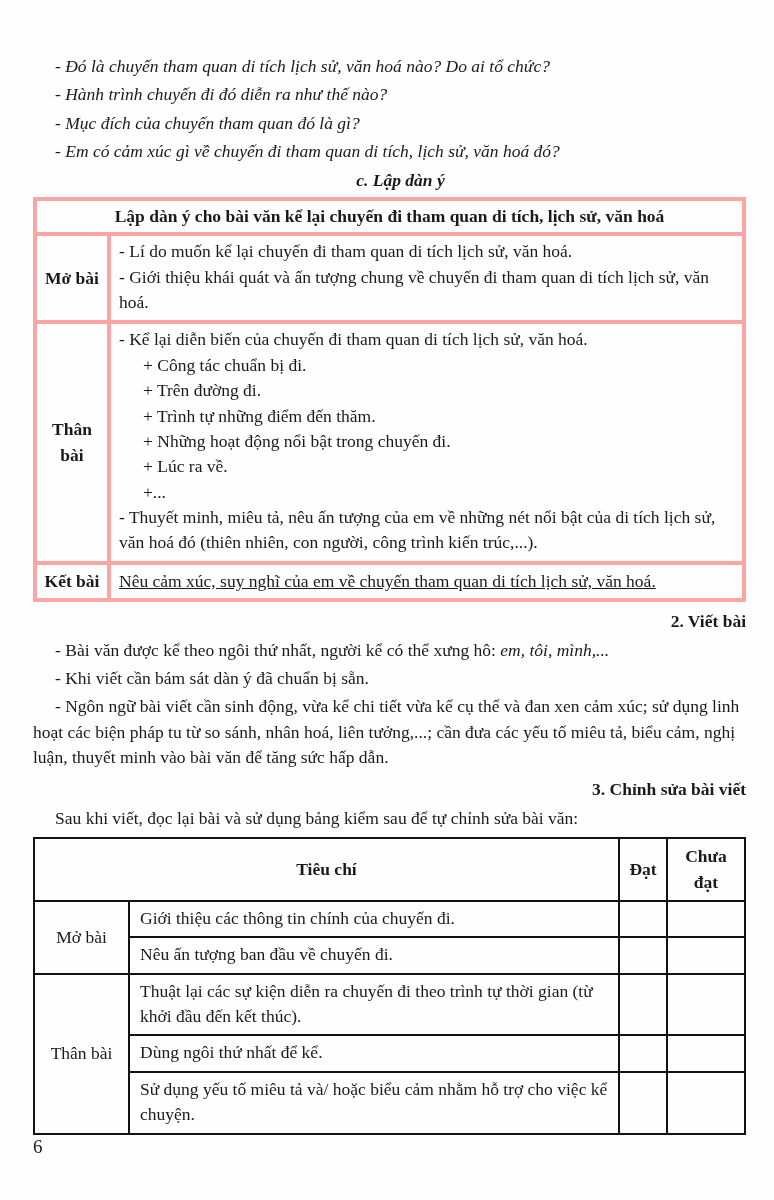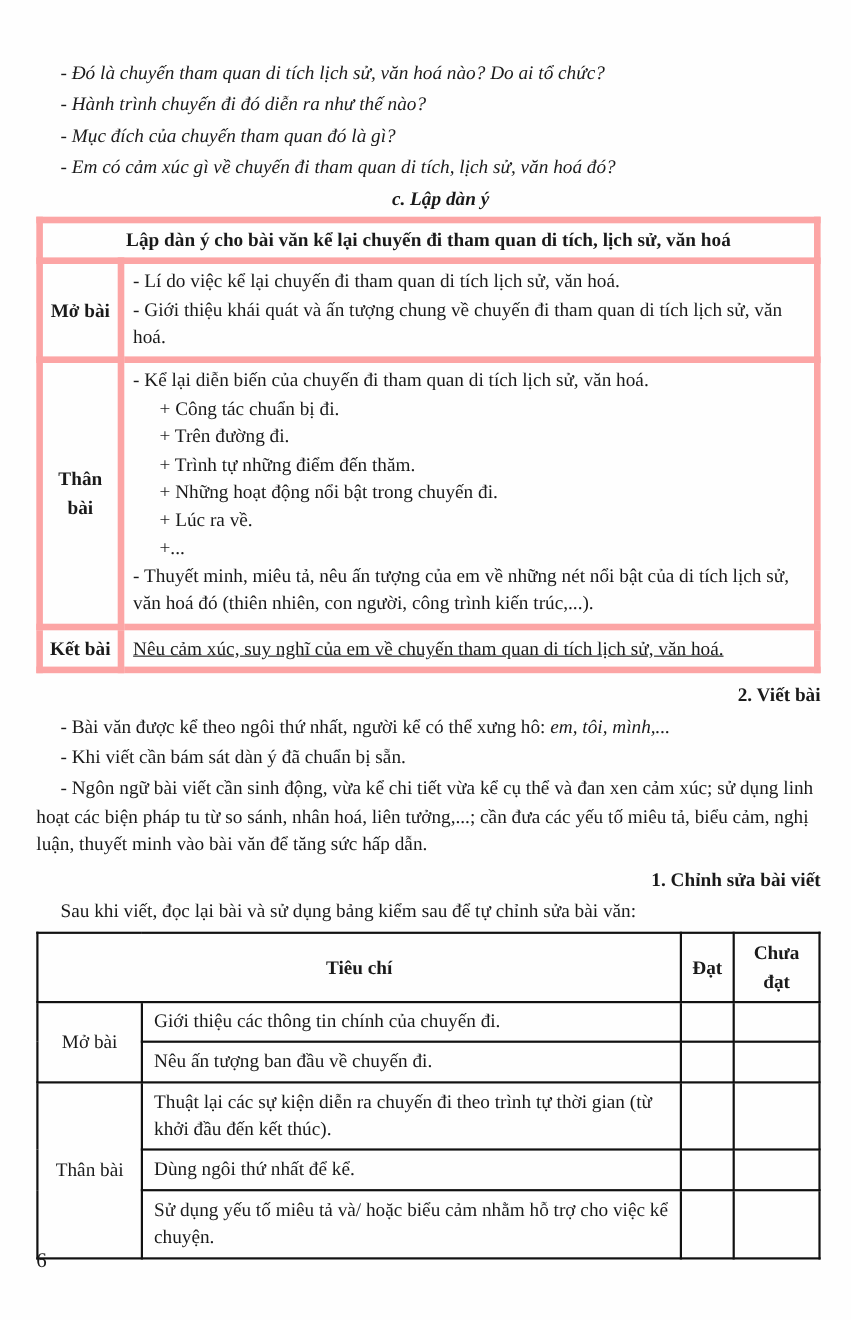"Lập dàn ý cho bài" .outline-table th, .outline-table td { border: 6px solid #fca5a5 -> 4px solid #fca5a5 }
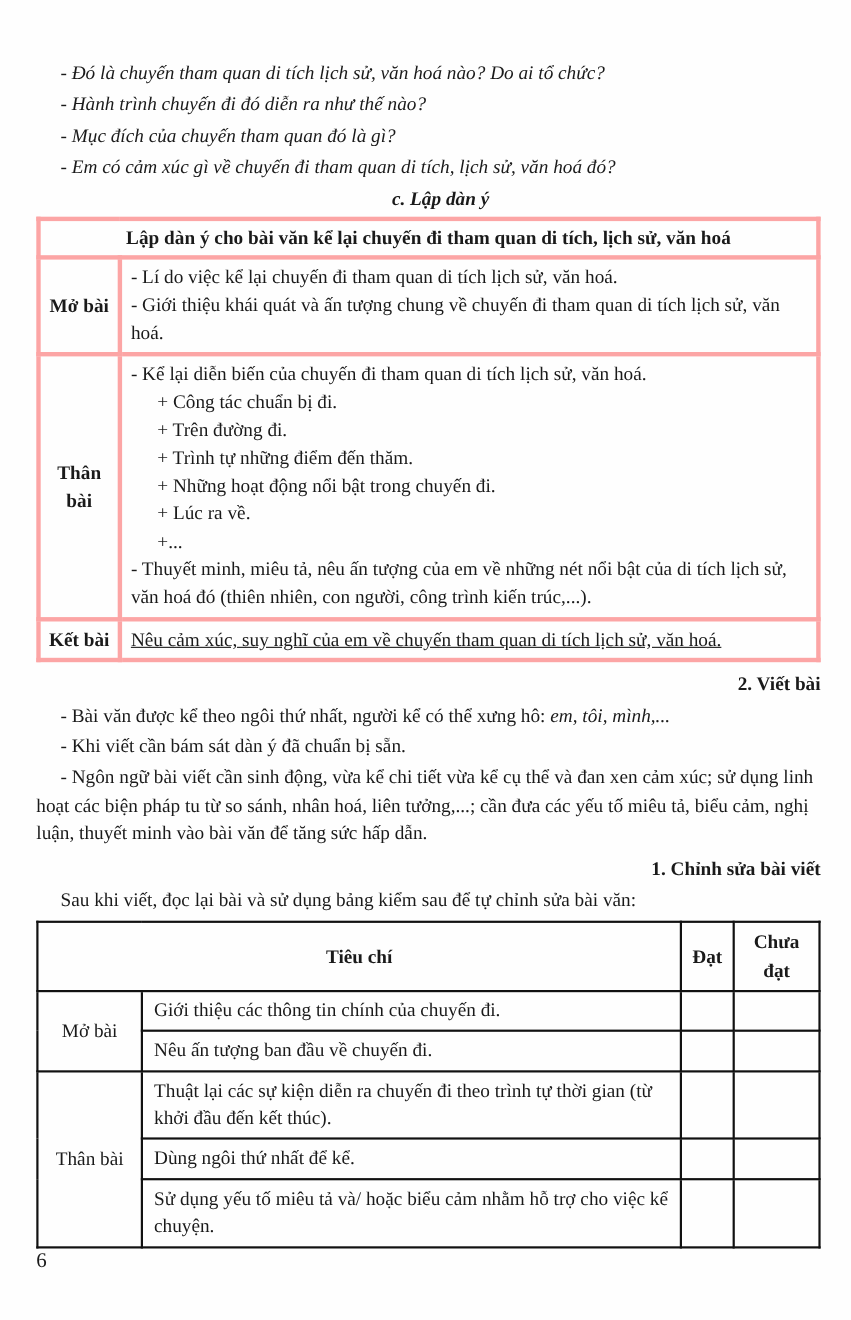"- Lí do việc kể" div.line { text: việc -> muốn }
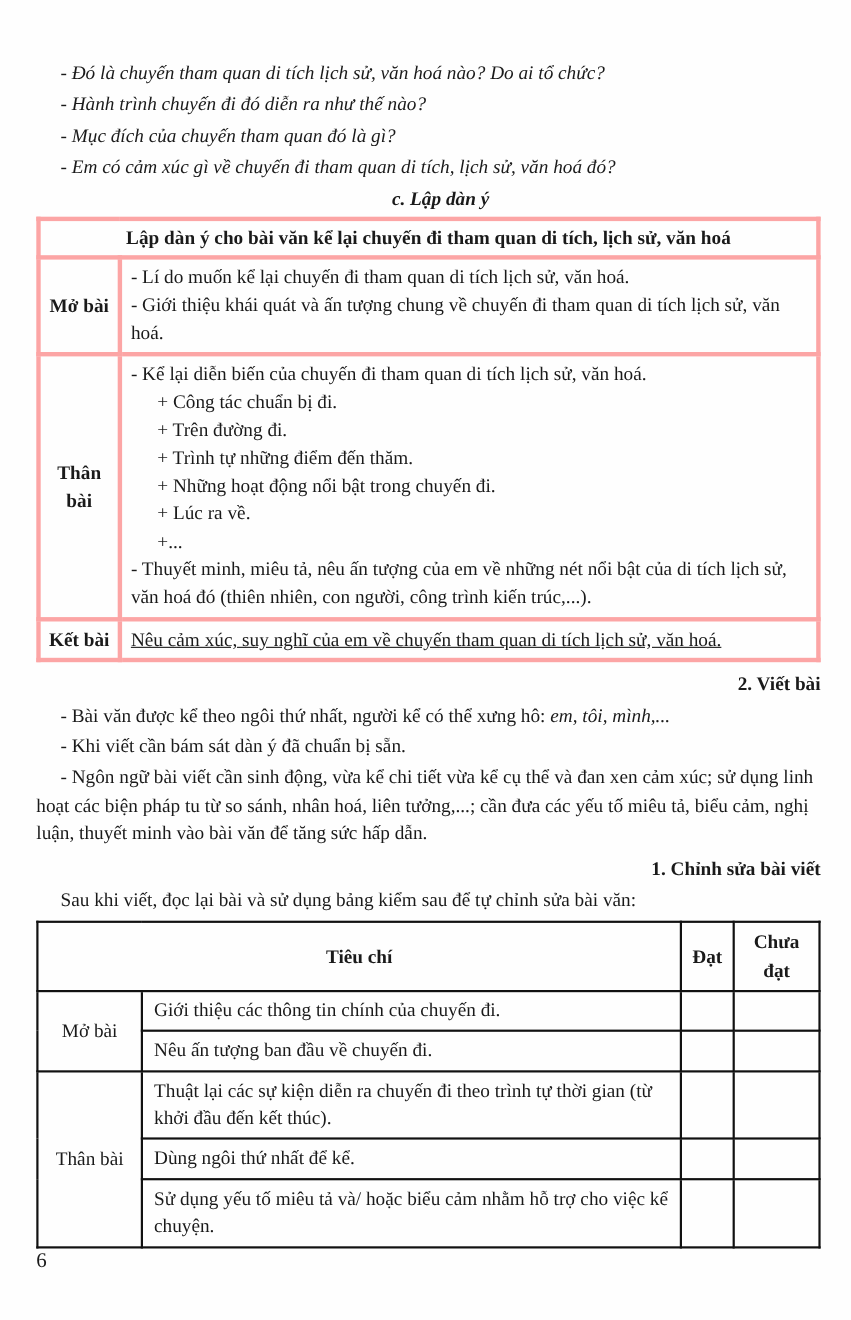"1. Chỉnh sửa bài viết" div.sec-heading { text: 1 -> 3 }
